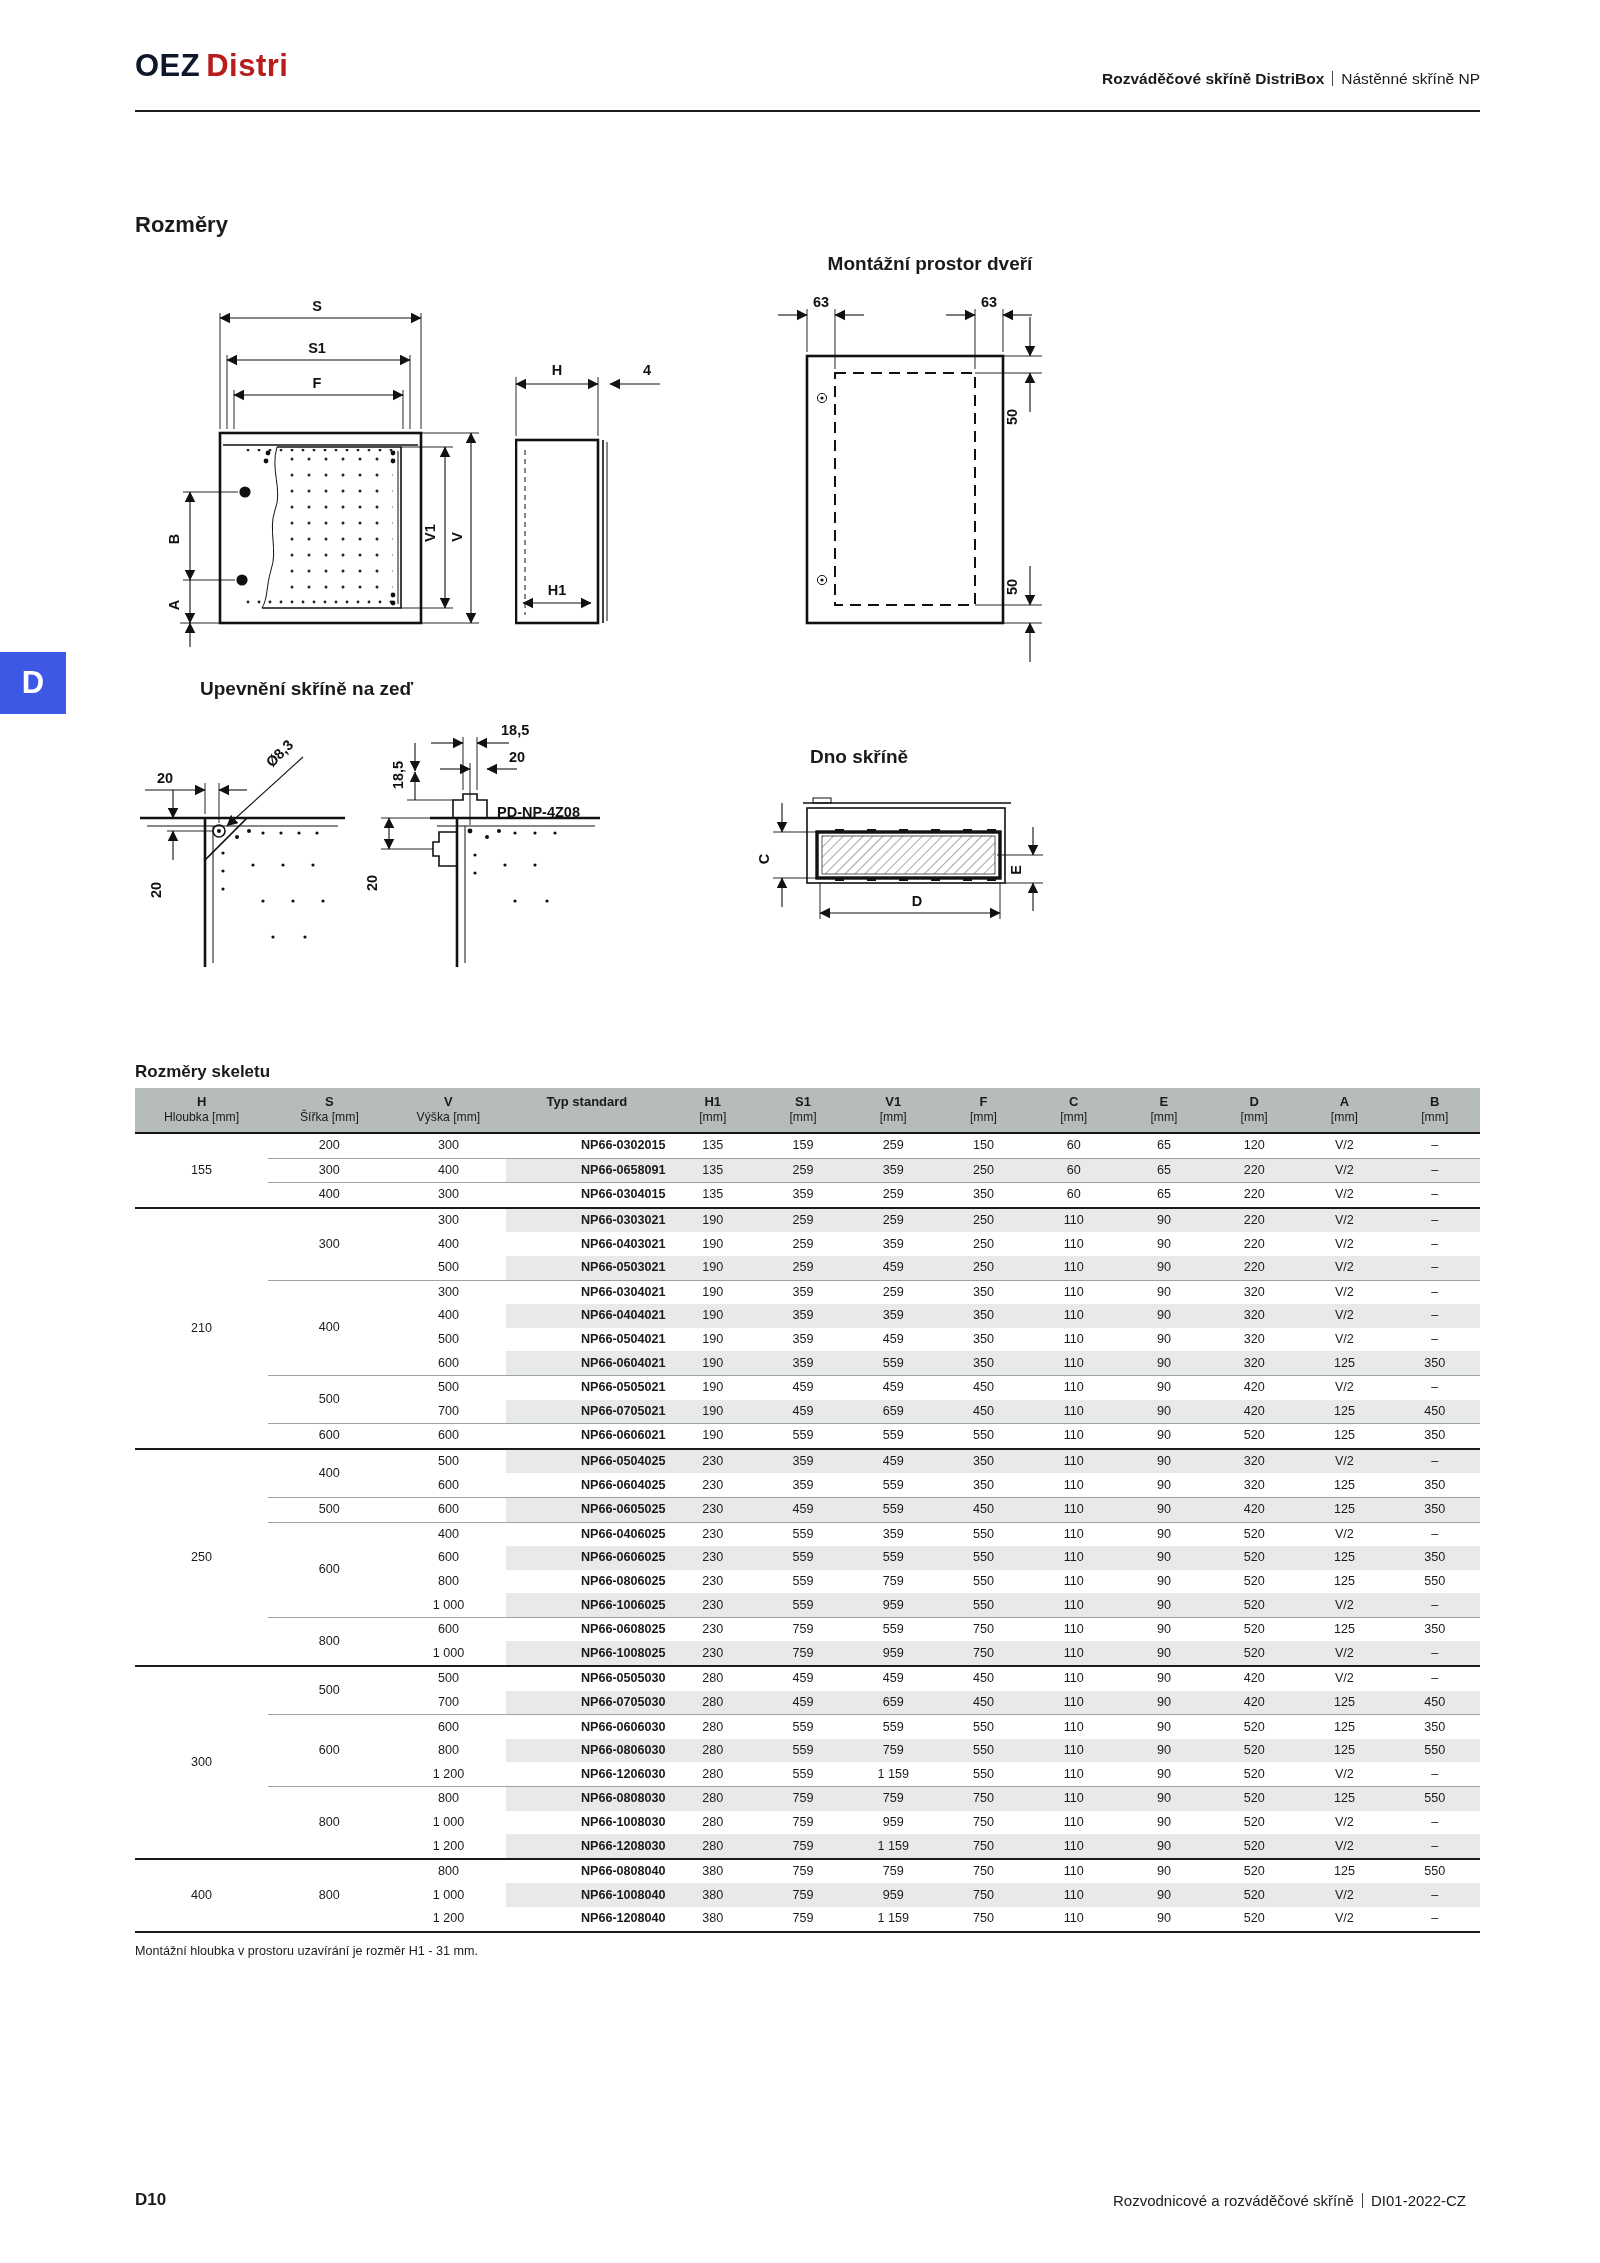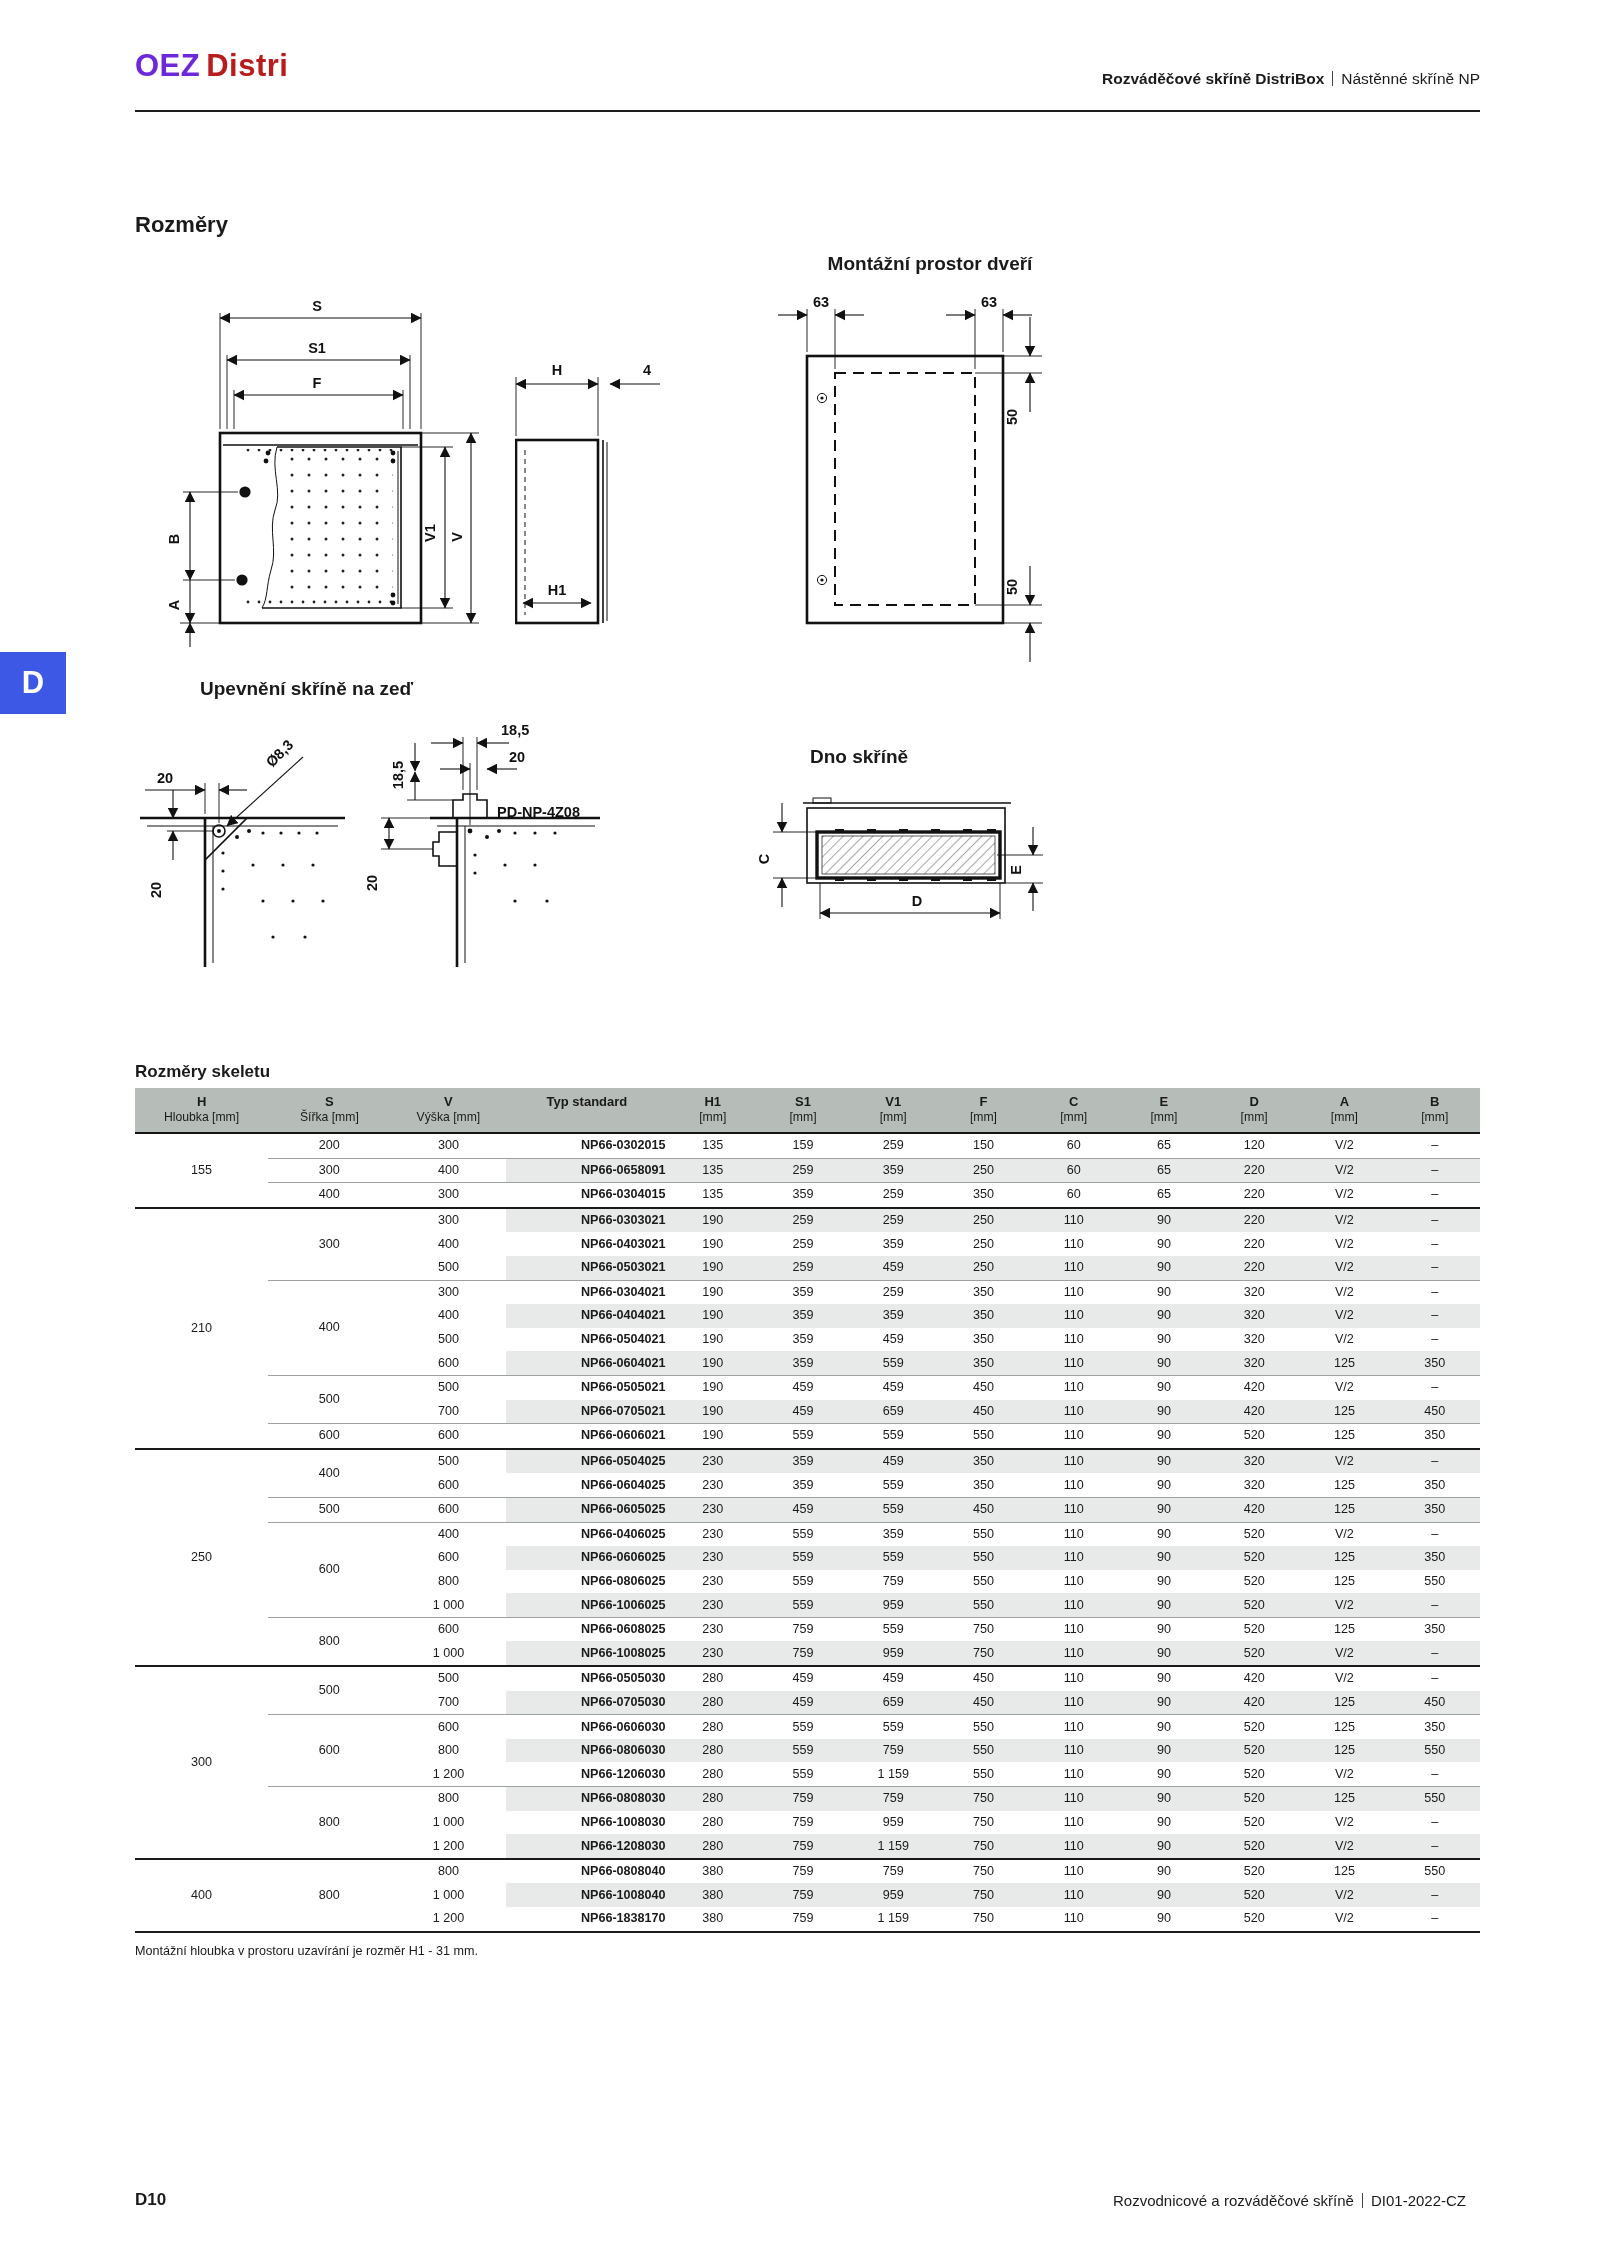"OEZ" #logo .oez { color: #6d28d9 -> #0f172a }
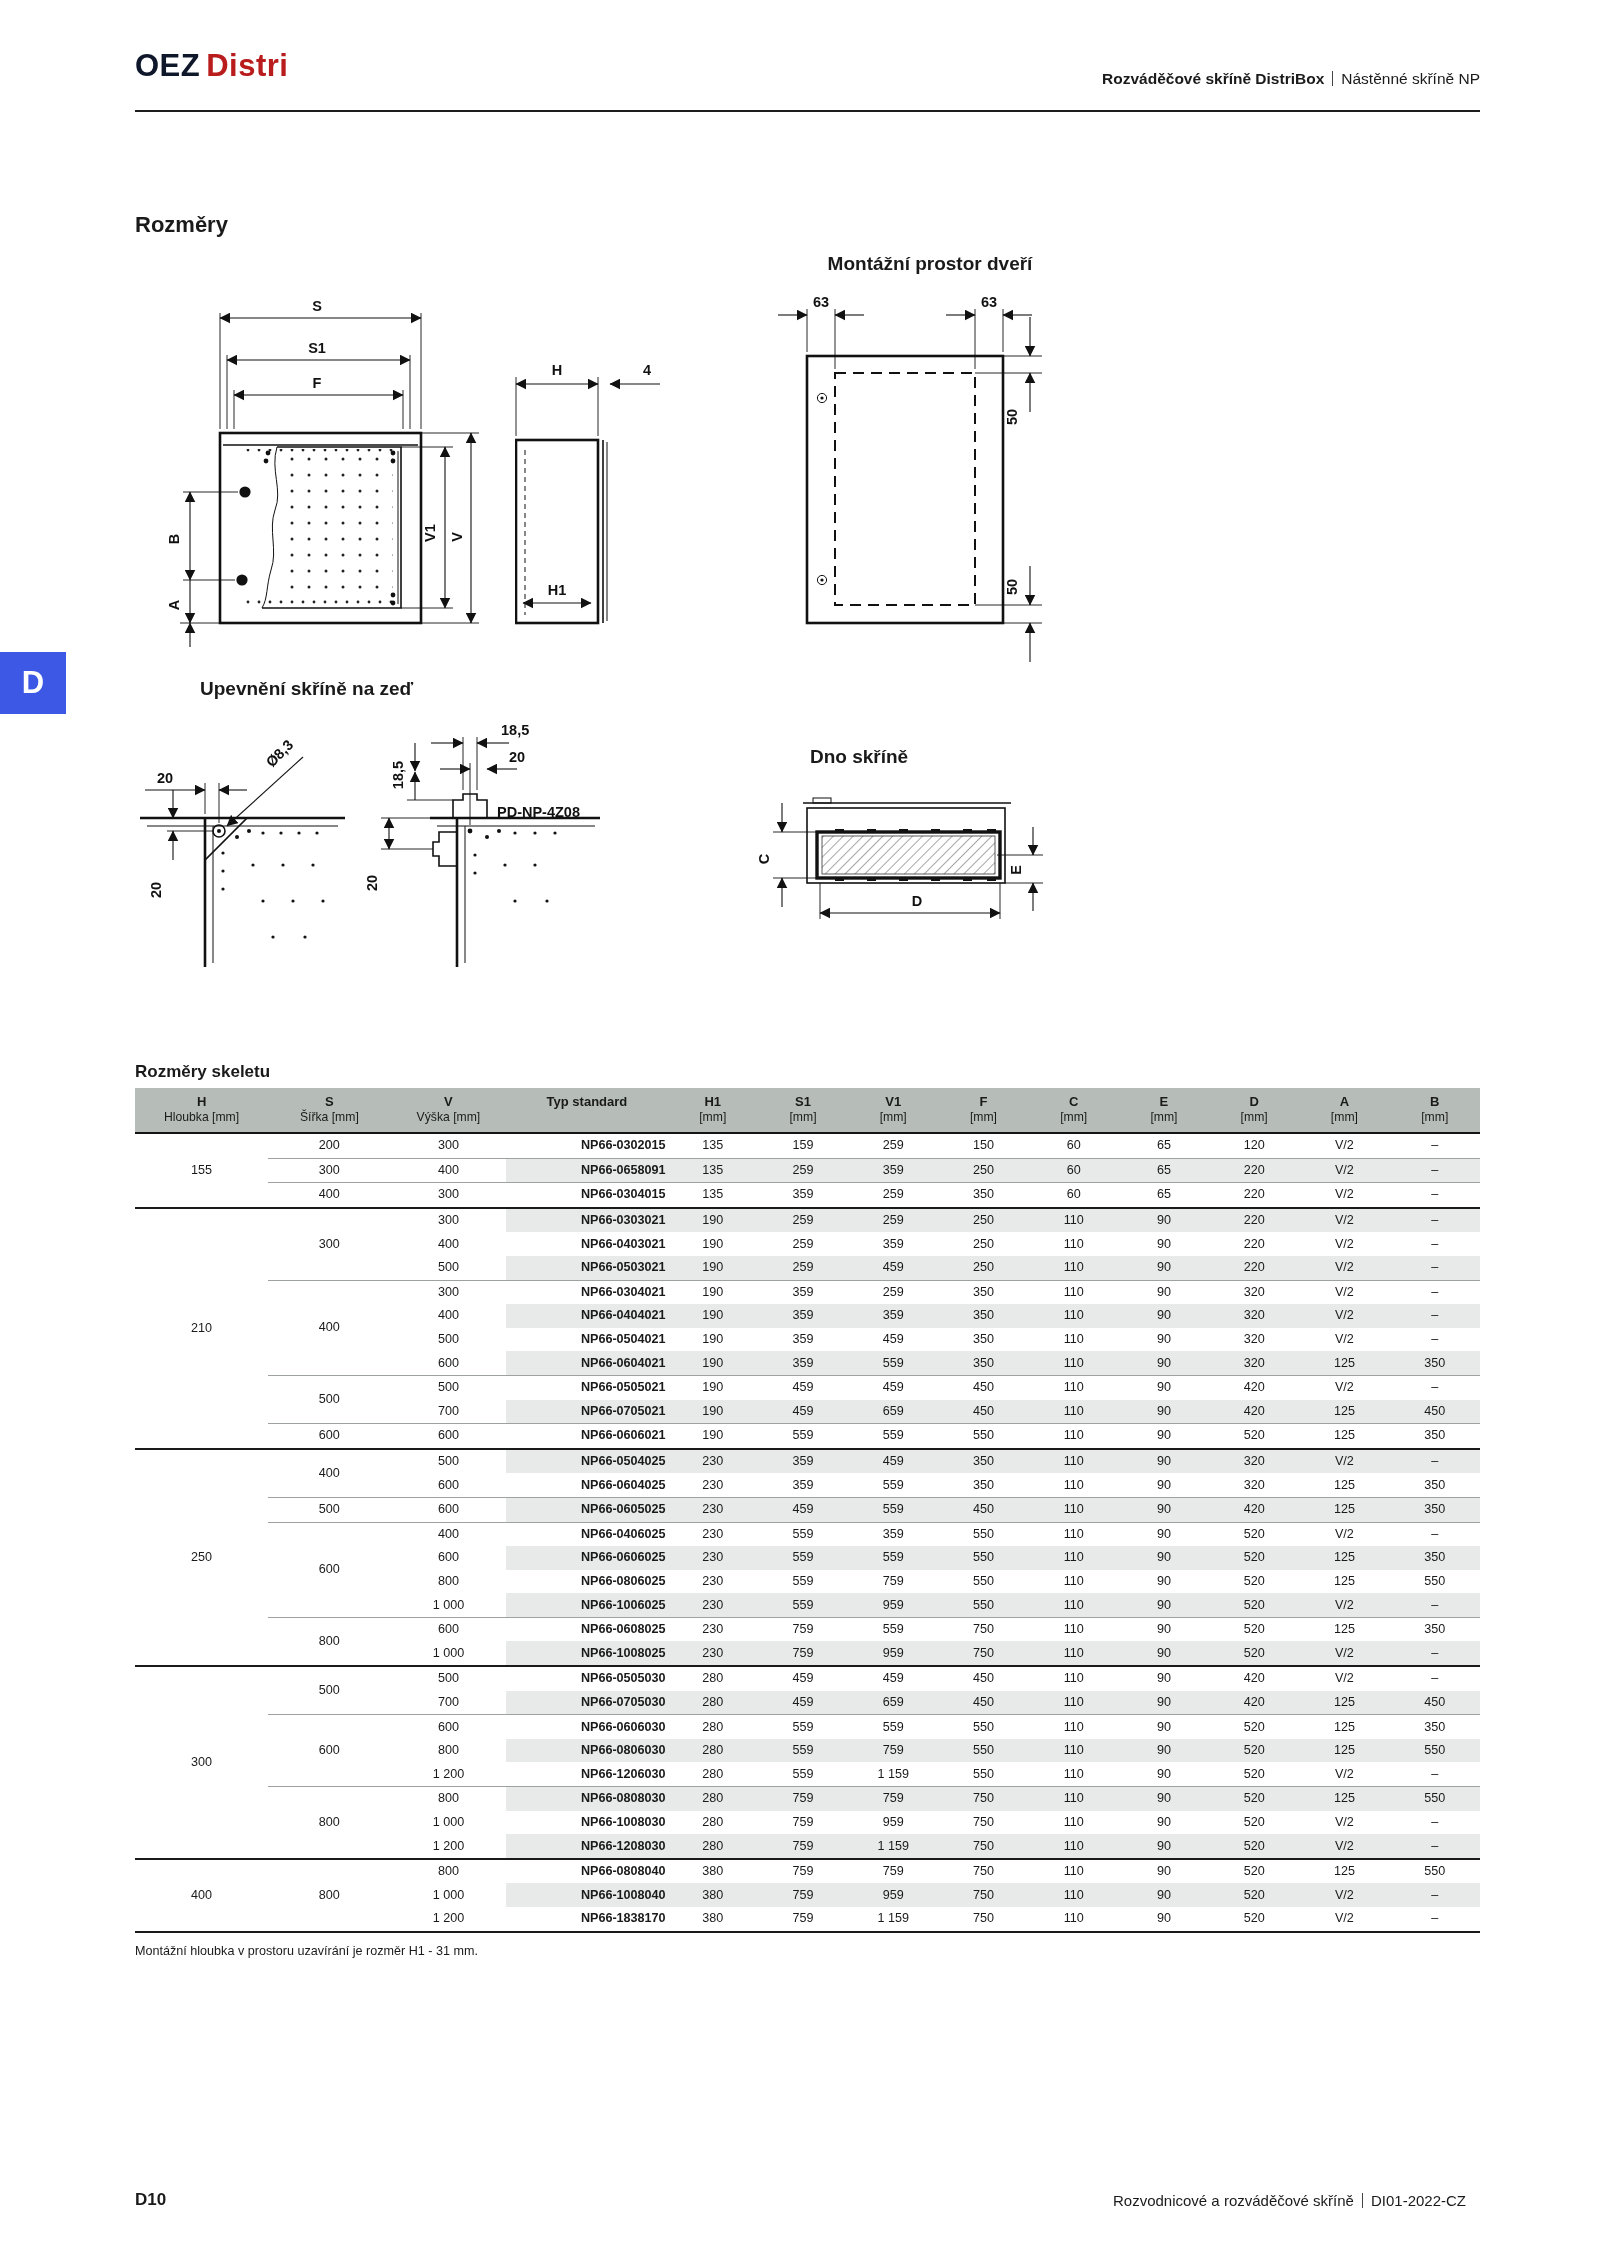"NP66-1838170" td.cell-typ { text: NP66-1838170 -> NP66-1208040 }
